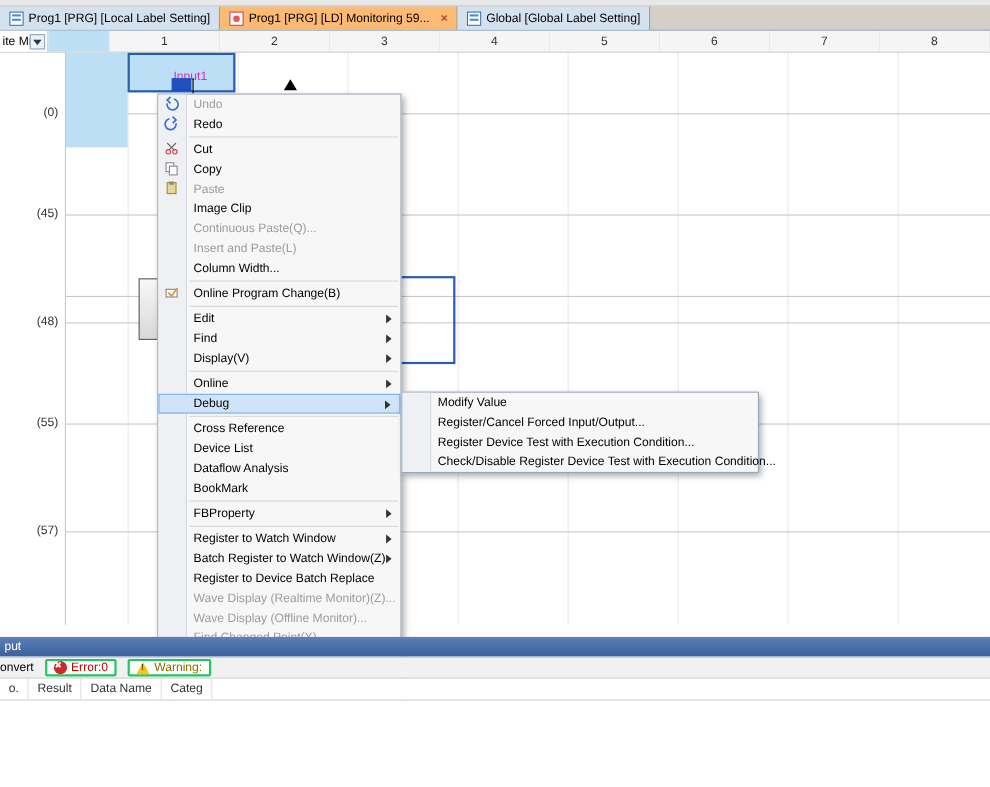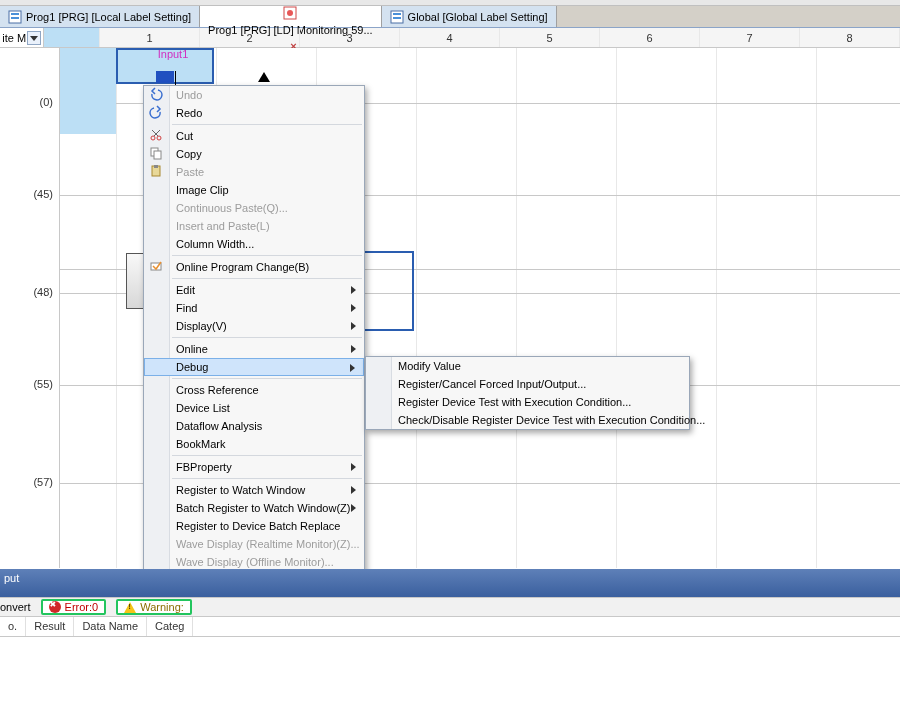"Prog1 [PRG] [LD] Monitoring 59..." .tab.active { background: #ffffff -> #fdba74; flex-direction: column -> none }
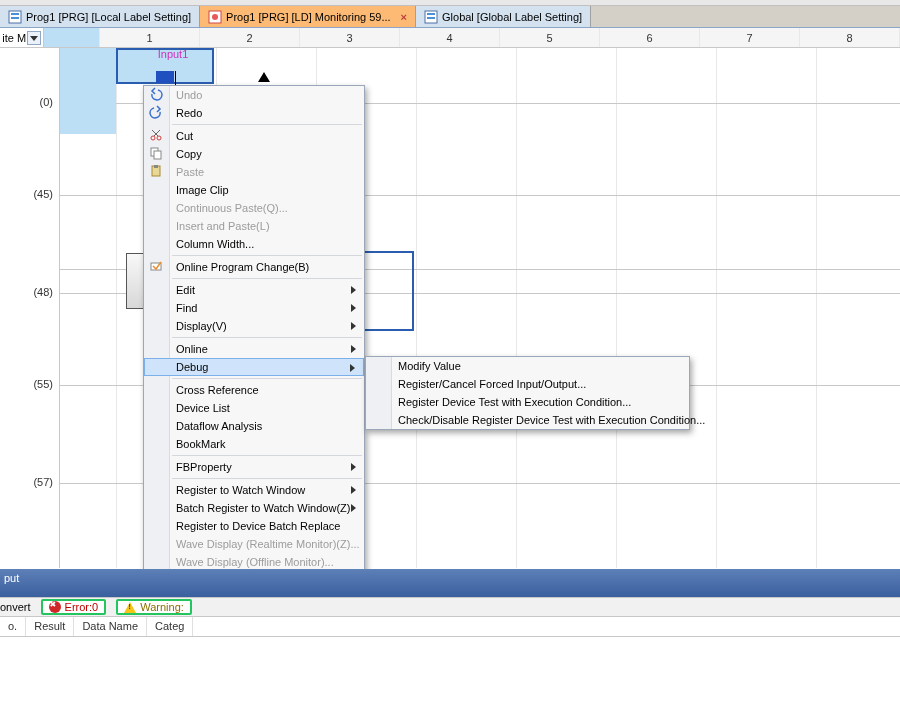"Input1" div.sel-label { top: 0 -> 16px }
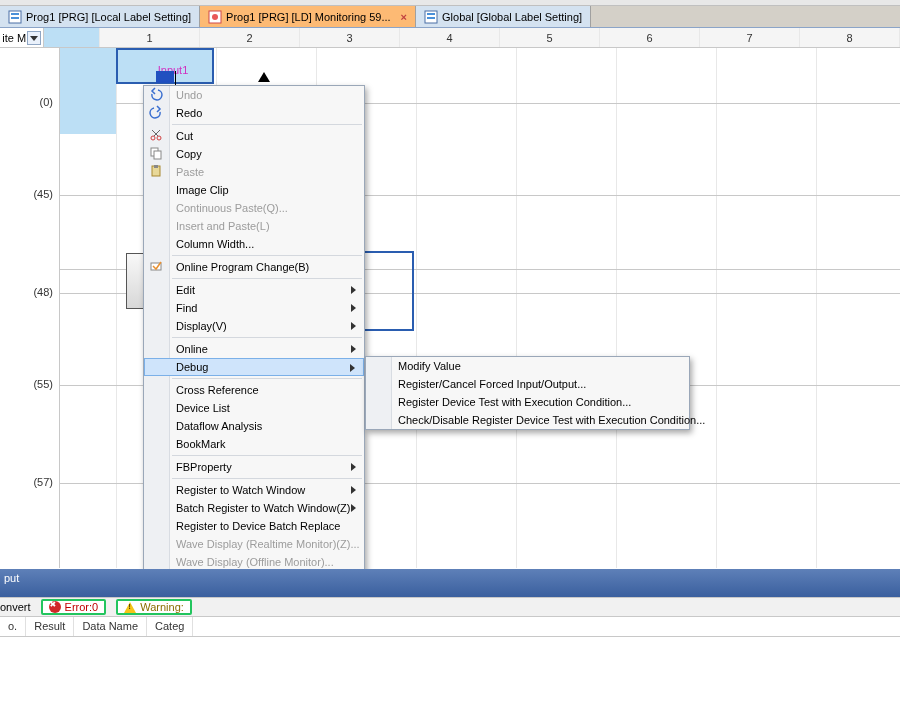"put" .bottom-bar { height: 28px -> 18px }
